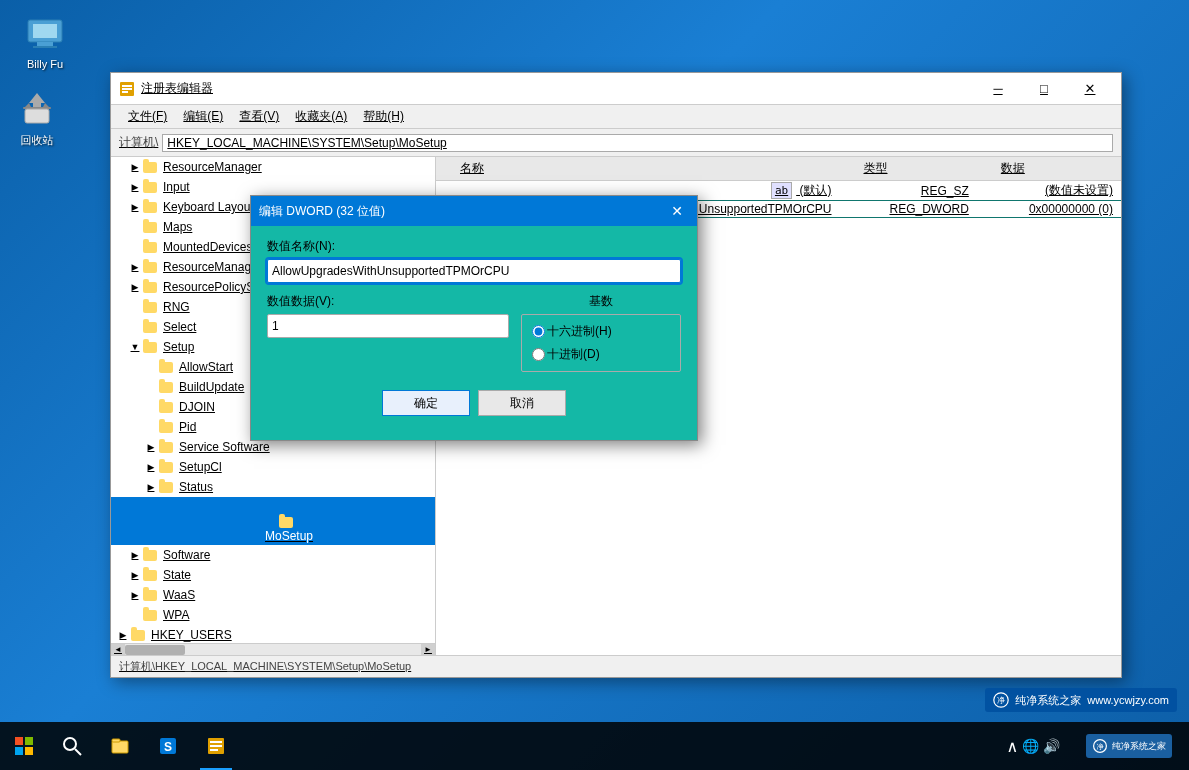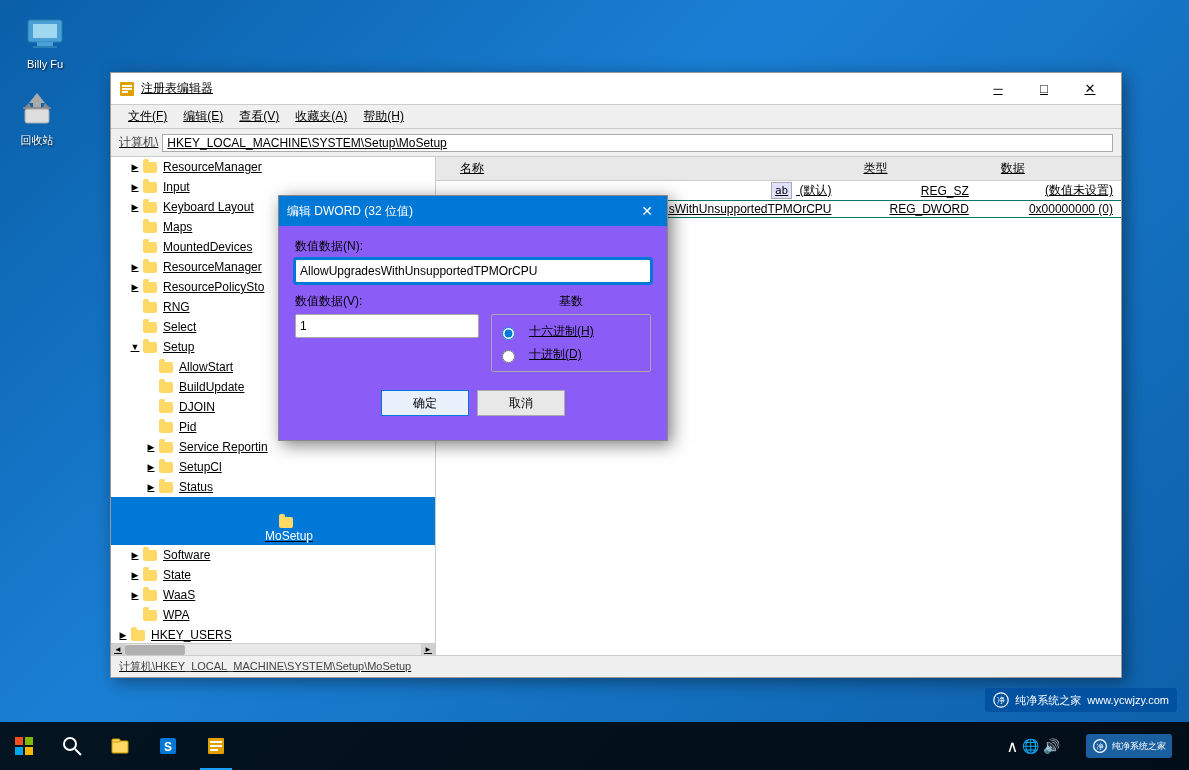"编辑 DWORD (32 位值)" .dword-dialog { background: #8b5cf6 -> #14b8a6; margin-left: 28px -> none; width: 390px -> 448px }
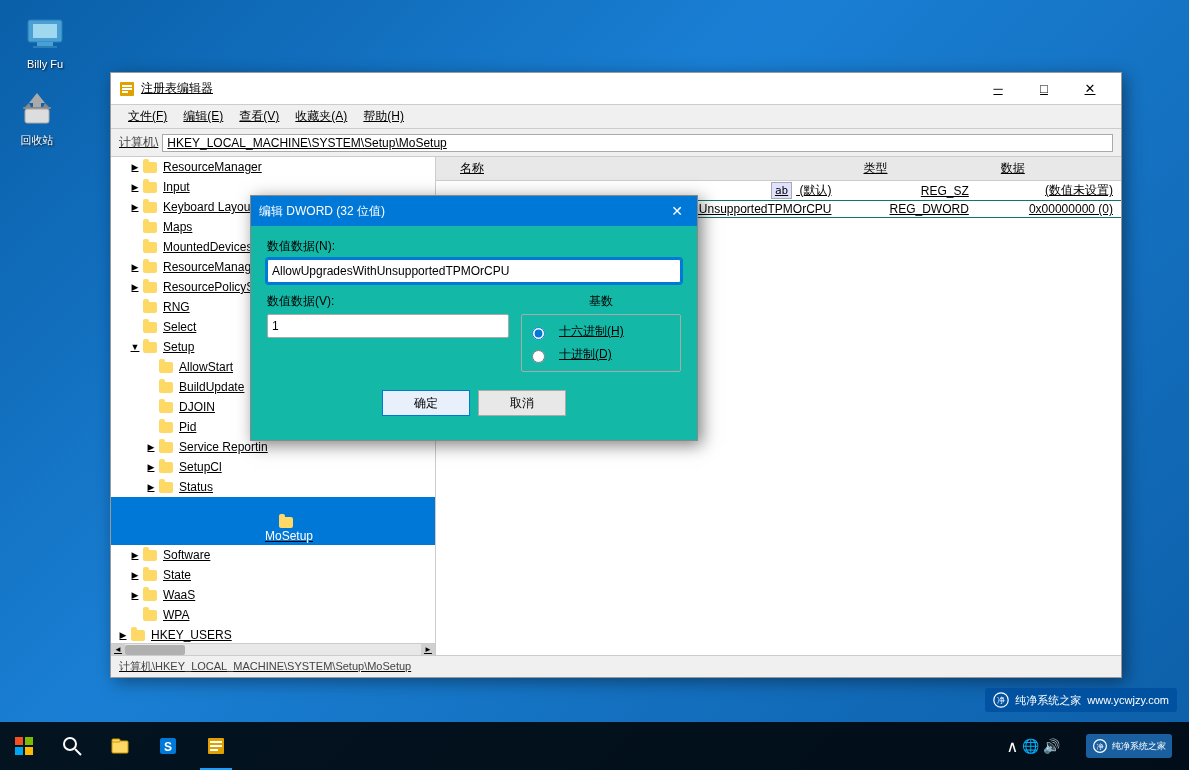"数值数据(N):" div.dialog-field-label { text: 数据 -> 名称 }
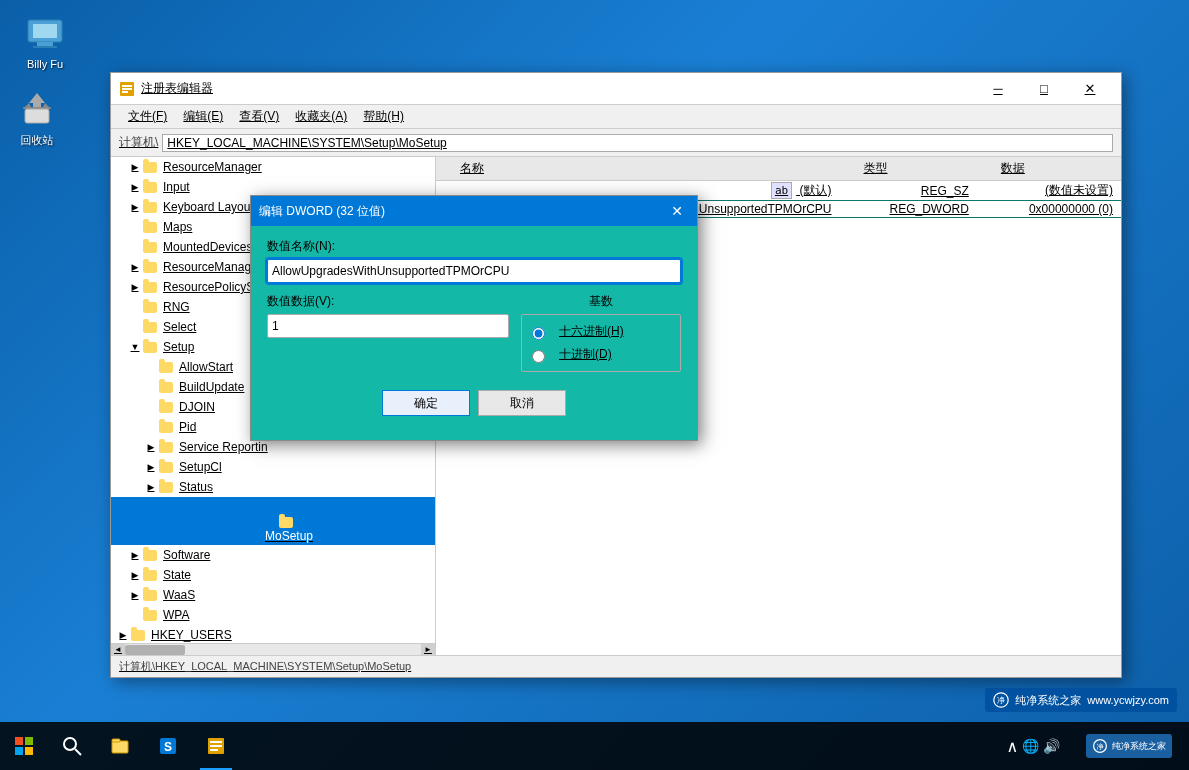"十六进制(H)" .radio-item { align-items: flex-end -> center; gap: 14px -> 2px; text-decoration: underline -> none }
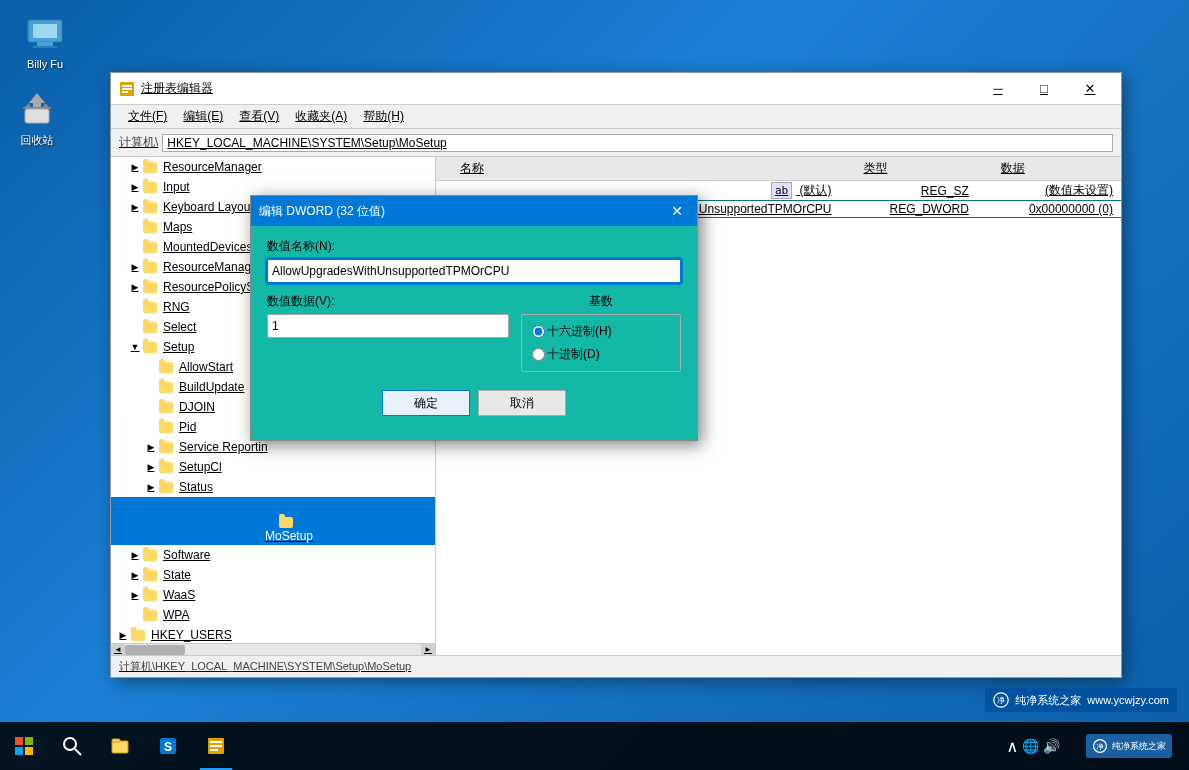"Service Reportin" span.tree-label { text: Reportin -> Software }
